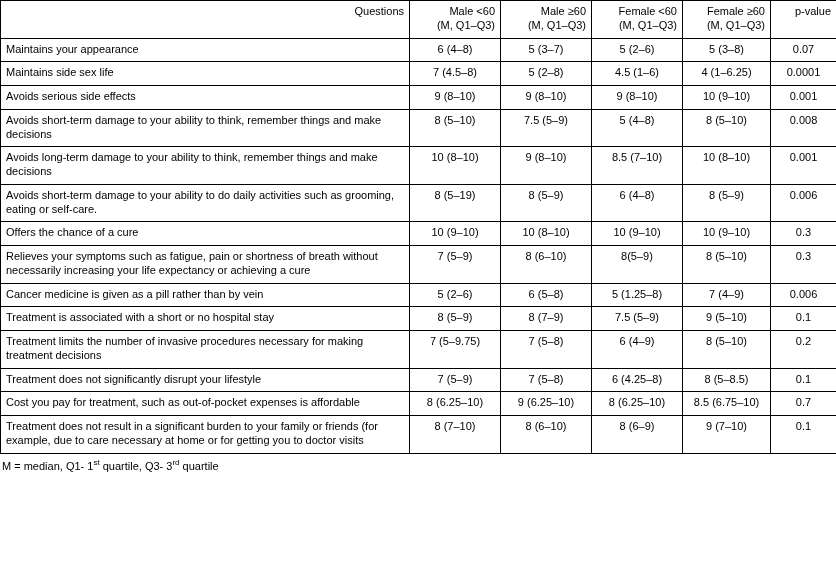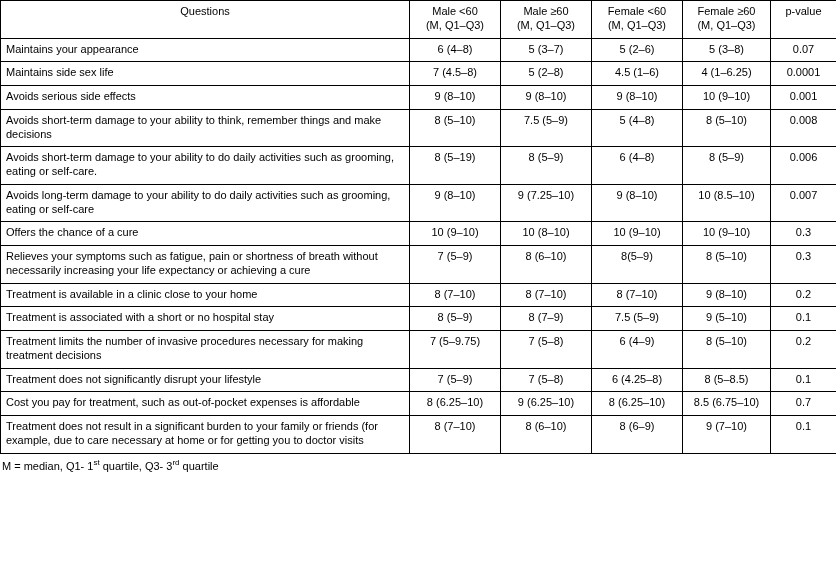"Questions" table.data th { text-align: center -> right }
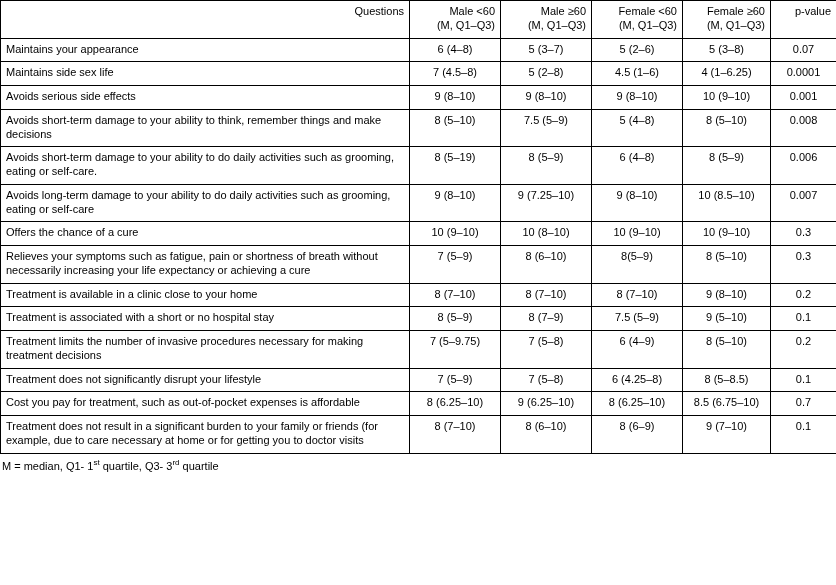"Avoids long-term damage to your" tr { html: none -> <tr> <td>Avoids long-term damage to your ability to think, remember things and make decisions</td> <td>10 (8–10)</td> <td>9 (8–10)</td> <td>8.5 (7–10)</td> <td>10 (8–10)</td> <td>0.001</td> </tr> }
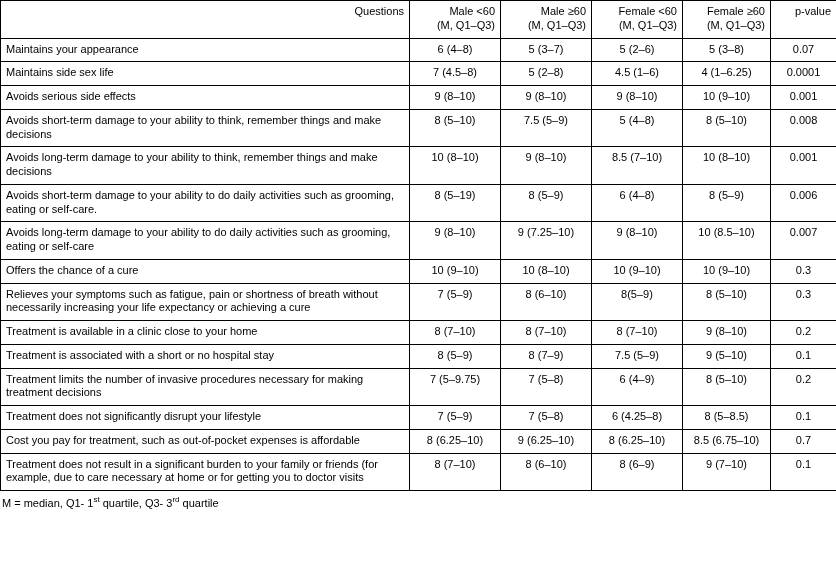"Avoids long-term damage to your ability to do" tr { html: <tr> <td>Avoids long-term damage to your ability to do daily activities such as grooming, eating or self-care</td> <td>9 (8–10)</td> <td>9 (7.25–10)</td> <td>9 (8–10)</td> <td>10 (8.5–10)</td> <td>0.007</td> </tr> -> none }
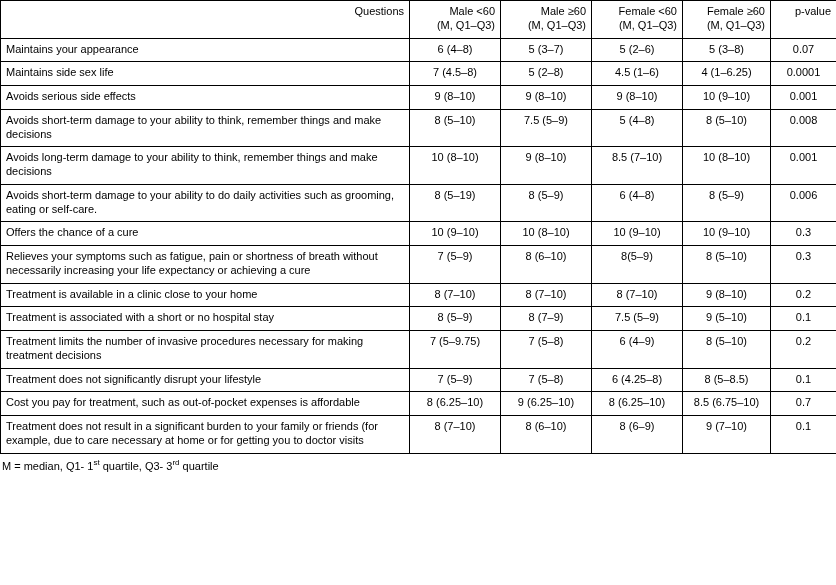"Cancer medicine is given as" tr { html: none -> <tr> <td>Cancer medicine is given as a pill rather than by vein</td> <td>5 (2–6)</td> <td>6 (5–8)</td> <td>5 (1.25–8)</td> <td>7 (4–9)</td> <td>0.006</td> </tr> }
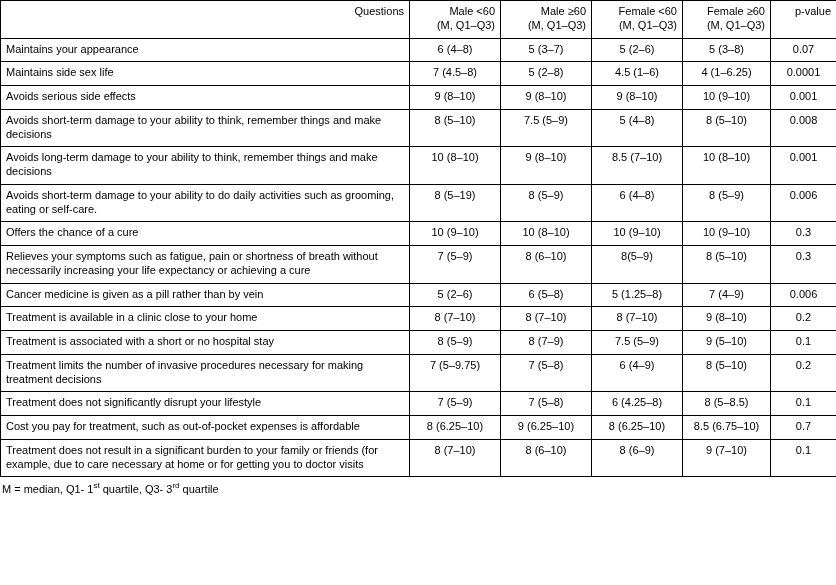"Treatment is available in a" tr { html: <tr> <td>Treatment is available in a clinic close to your home</td> <td>8 (7–10)</td> <td>8 (7–10)</td> <td>8 (7–10)</td> <td>9 (8–10)</td> <td>0.2</td> </tr> -> none }
